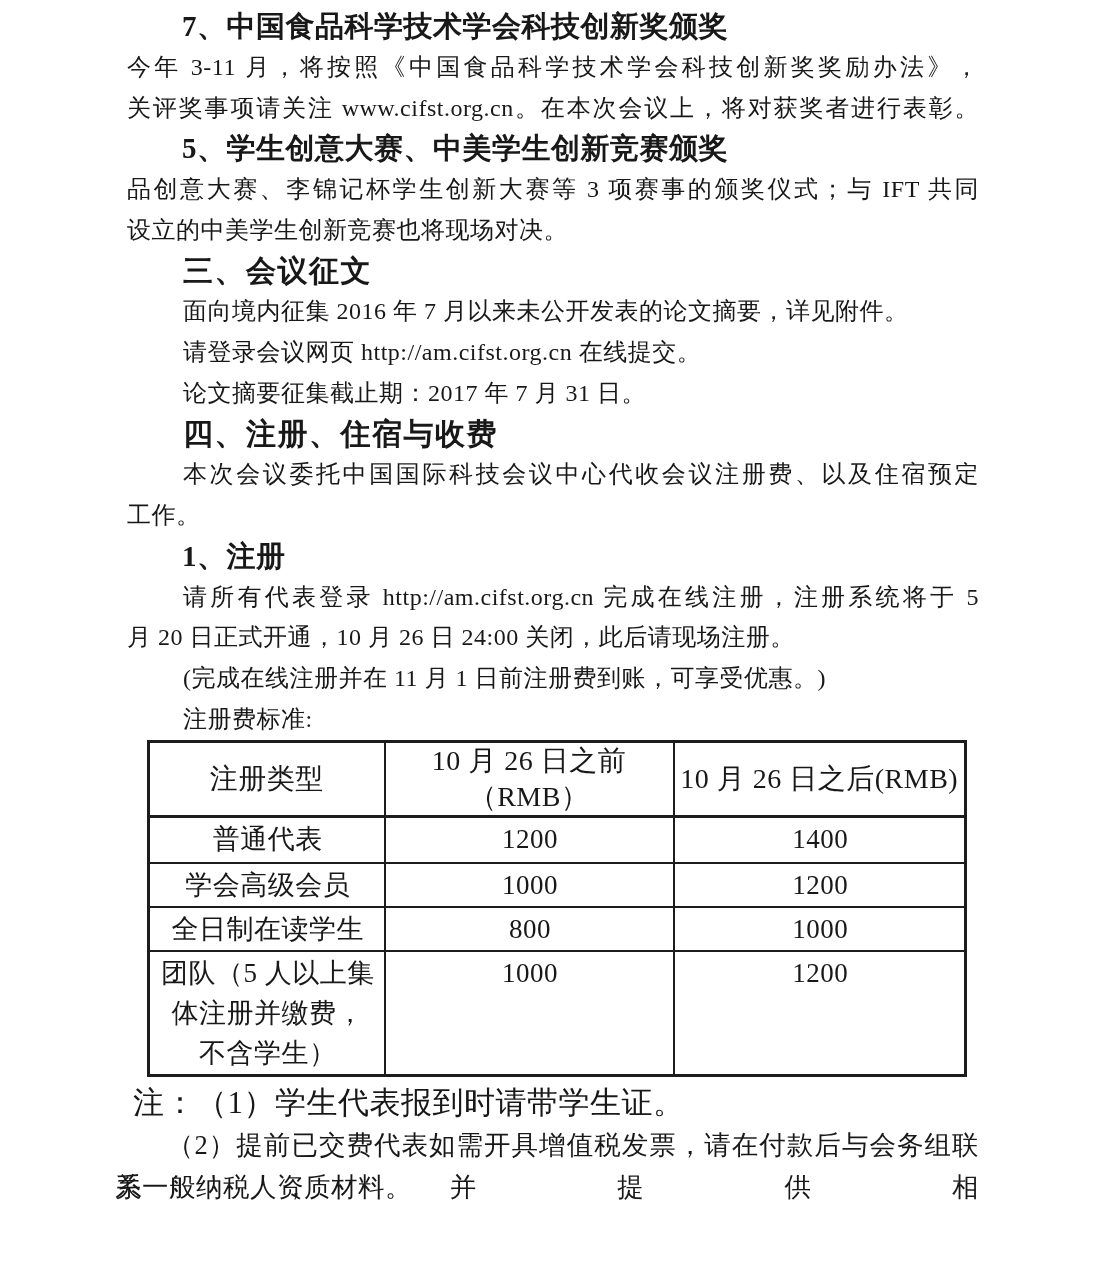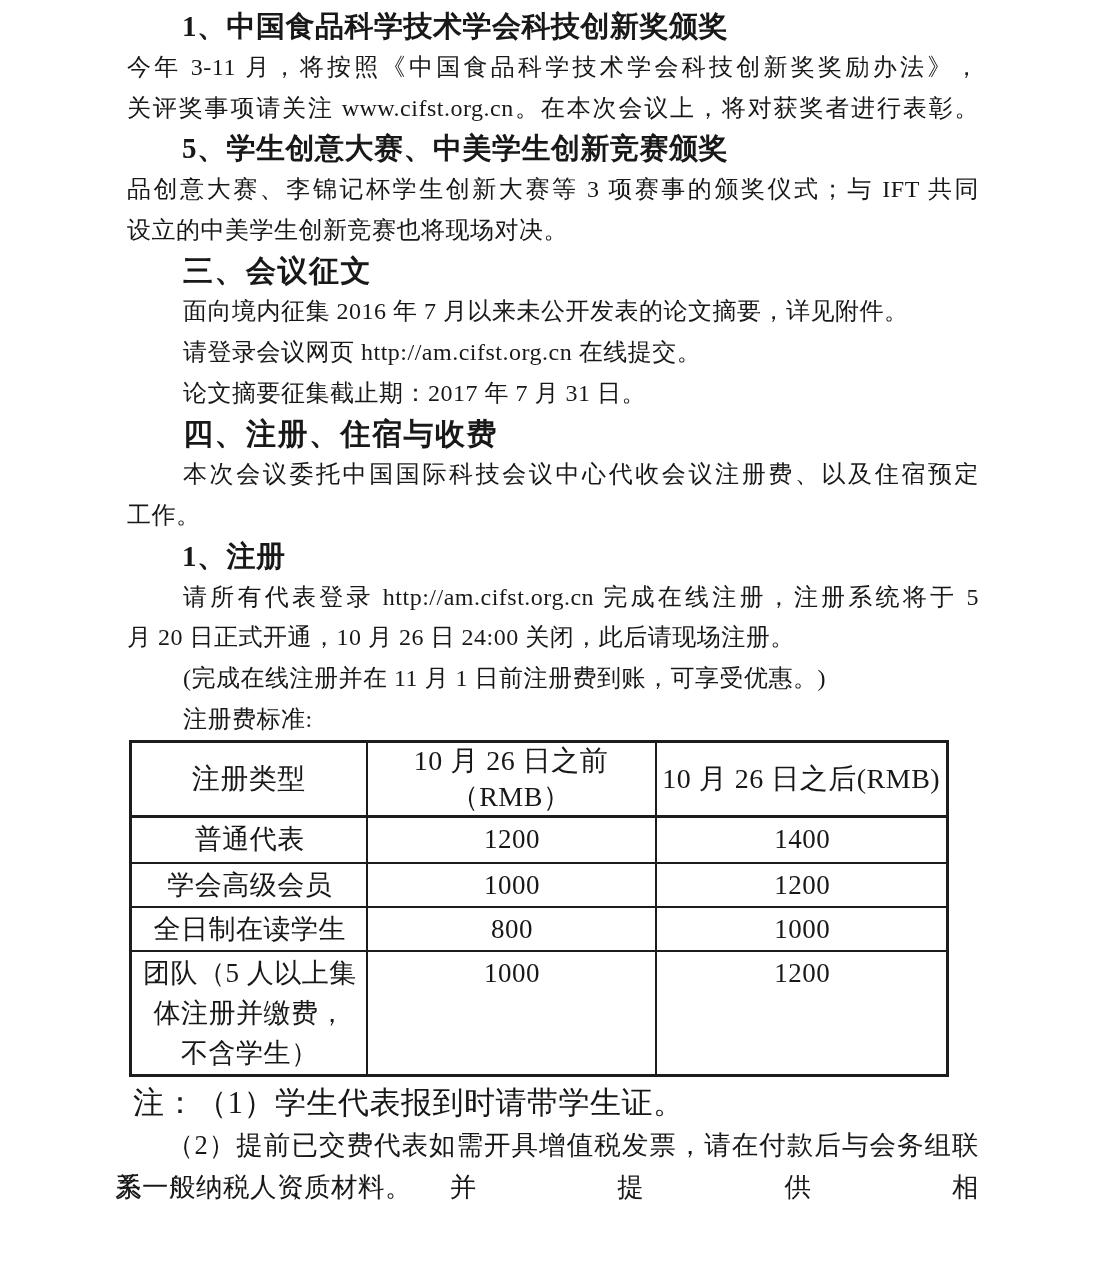"1、中国食品科学技术学会科技创新奖颁奖" div.line { text: 1 -> 7 }
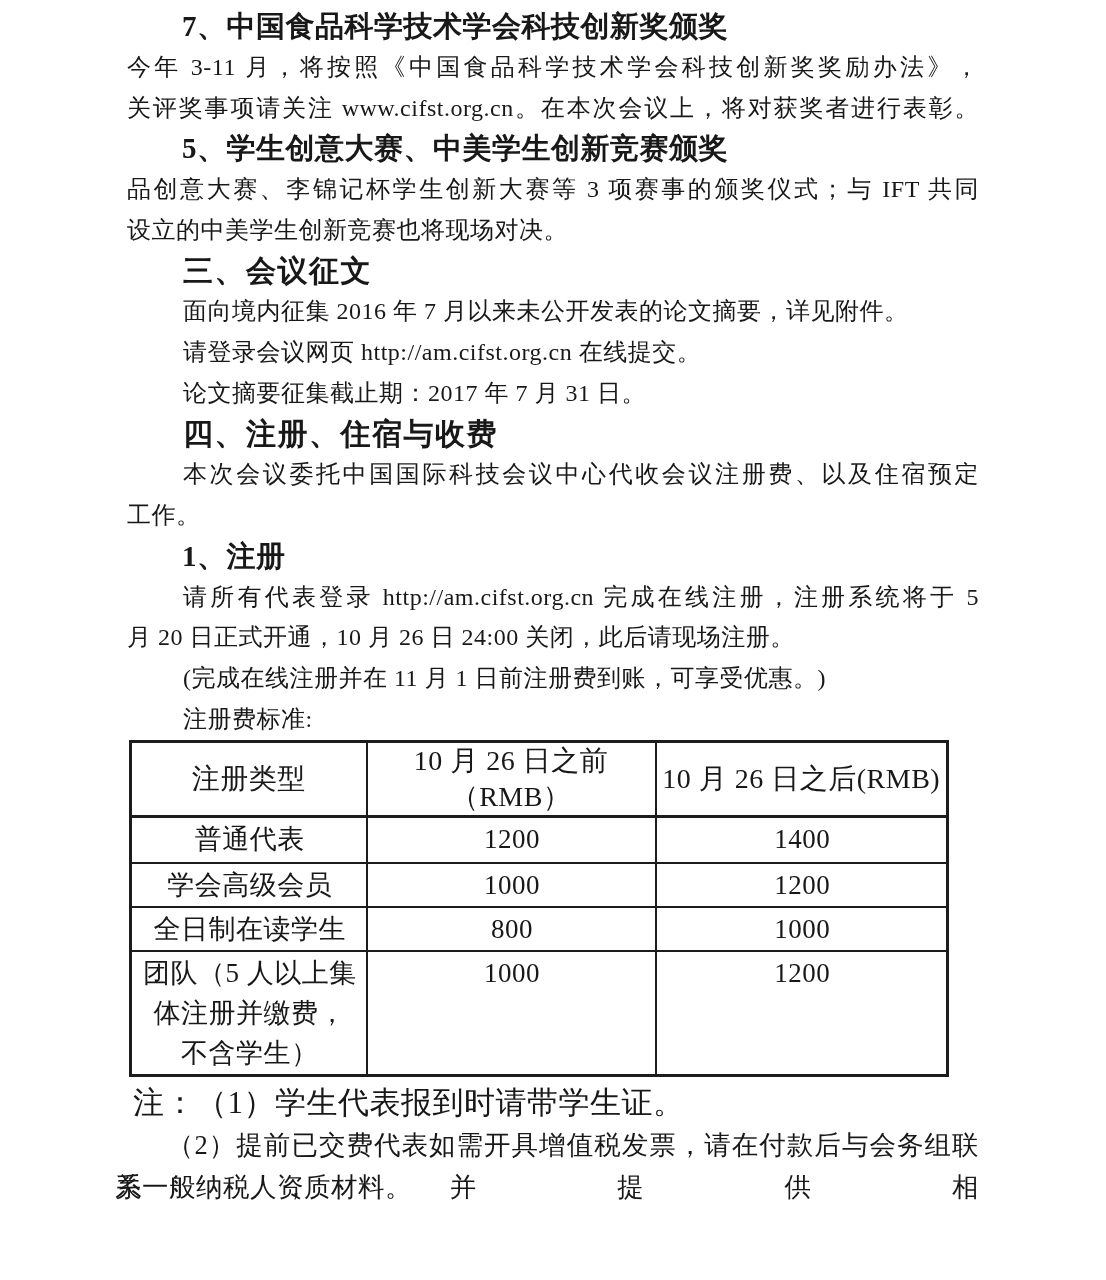"注册类型" table.fee { margin-left: 2px -> 20px }
